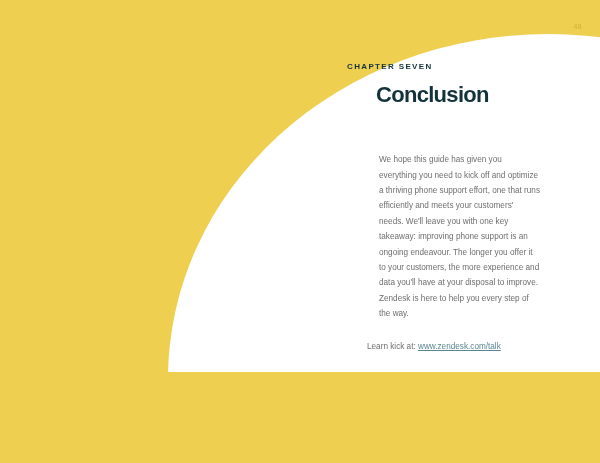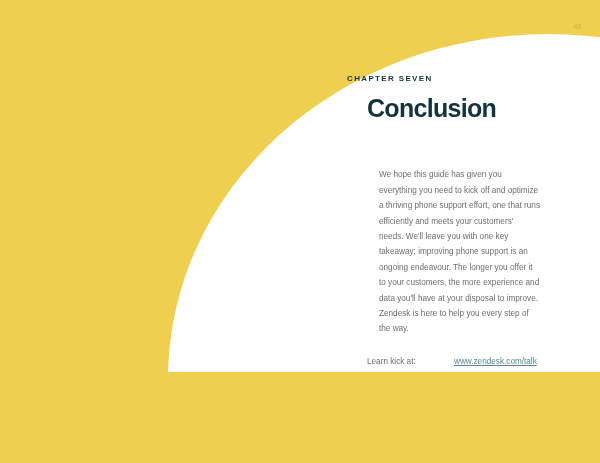"CHAPTER SEVEN" #content { top: 12px -> 0 }
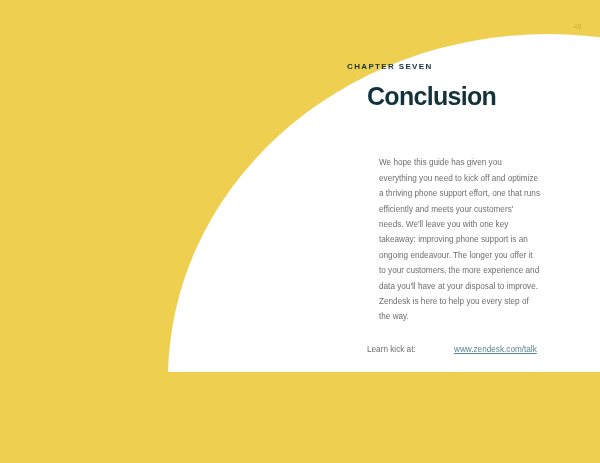"Conclusion" #title { font-size: 25px -> 22px; margin-left: 20px -> 29px }
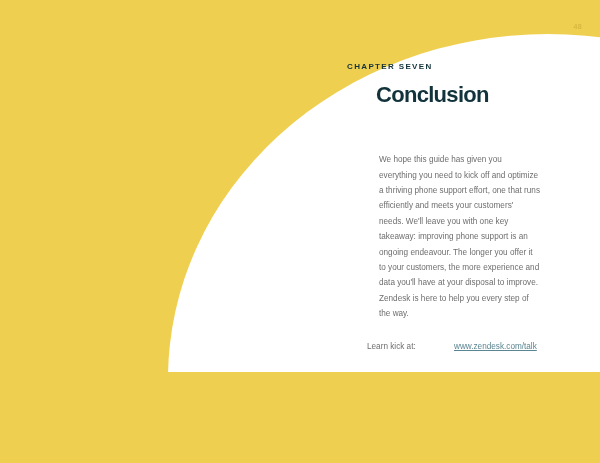"www.zendesk.com/talk" #learn-more-link { margin-left: 36px -> none }
